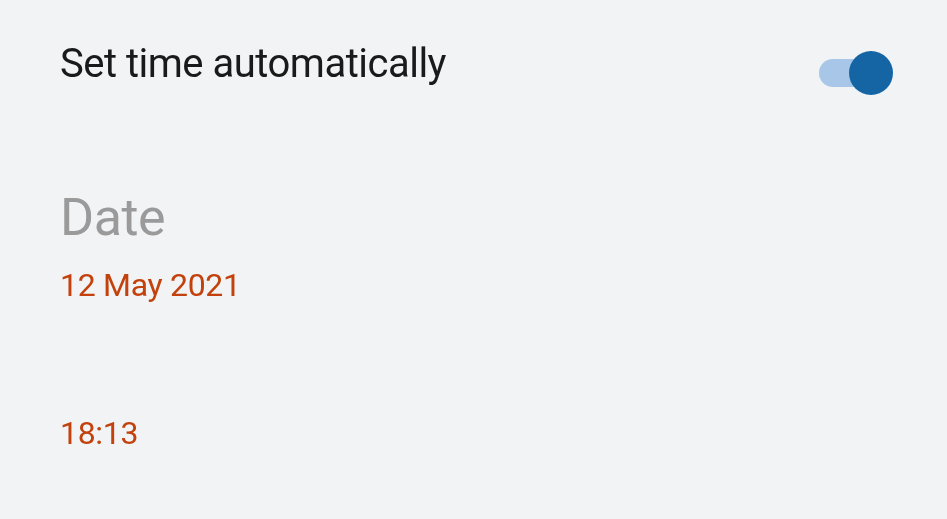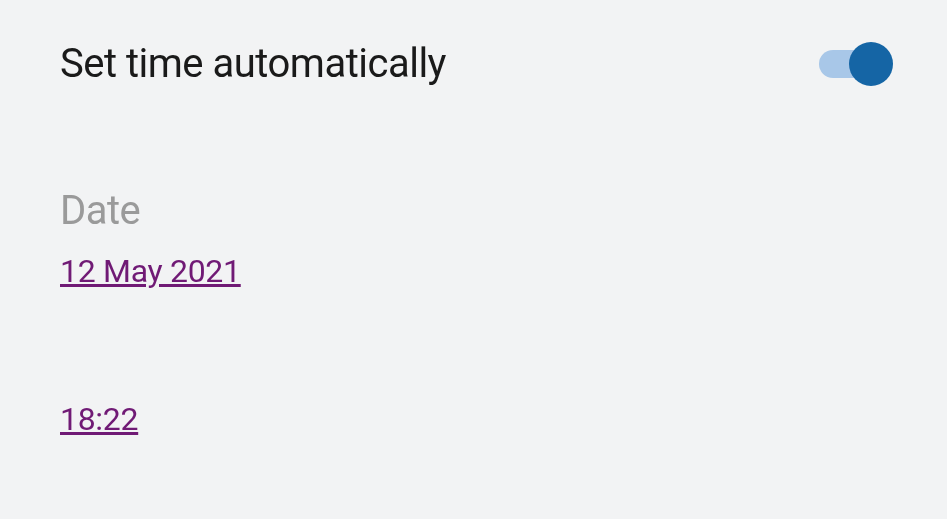"Set time automatically" .setting-row { align-items: center -> flex-end }
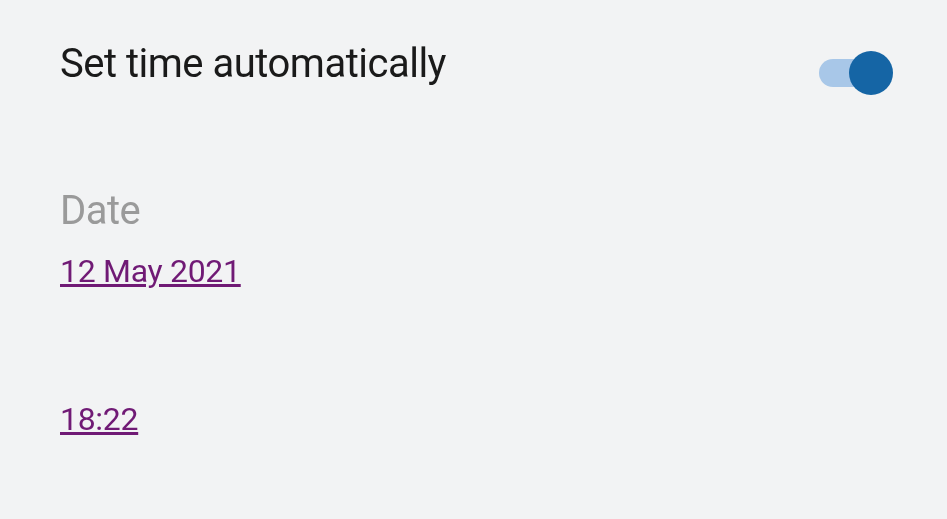"Date" .info-label { font-size: 40px -> 52px }
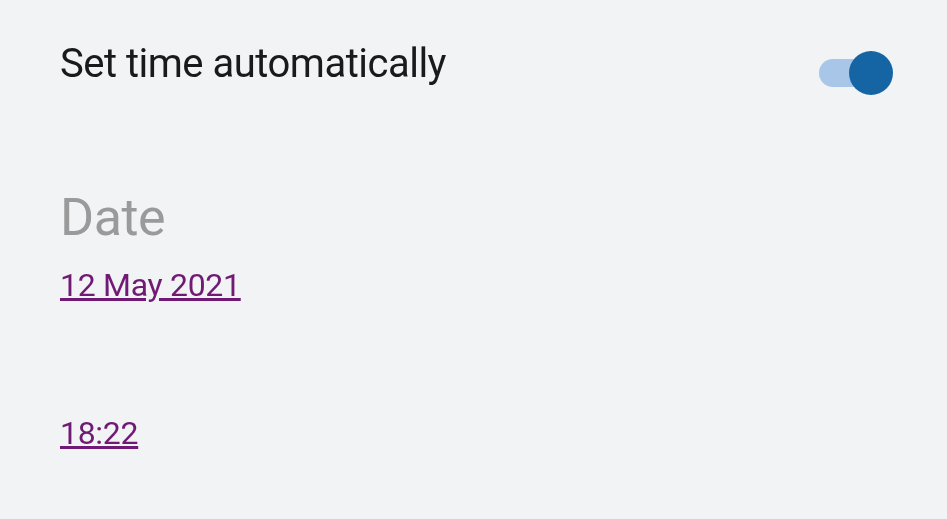"12 May 2021" .info-value { color: #701a75 -> #c2410c; text-decoration: underline -> none }
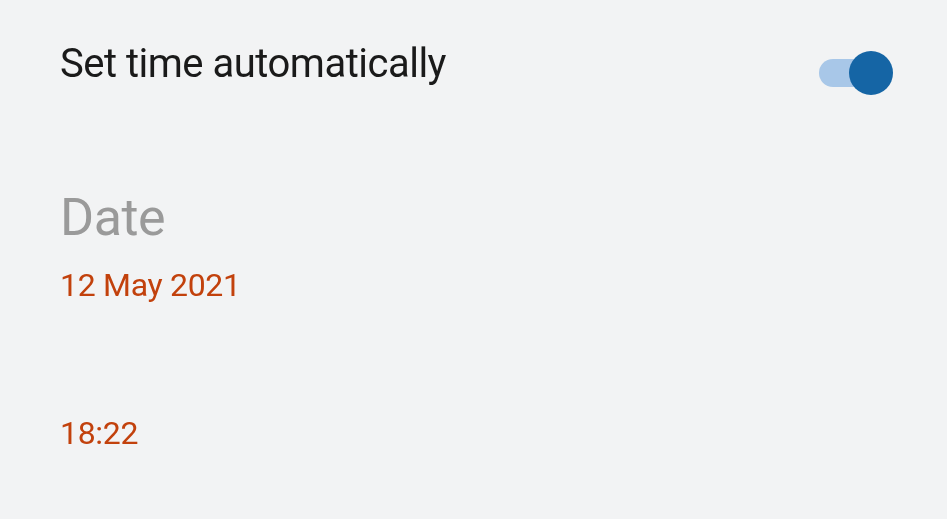"18:22" div.info-value { text: 18:22 -> 18:13 }
